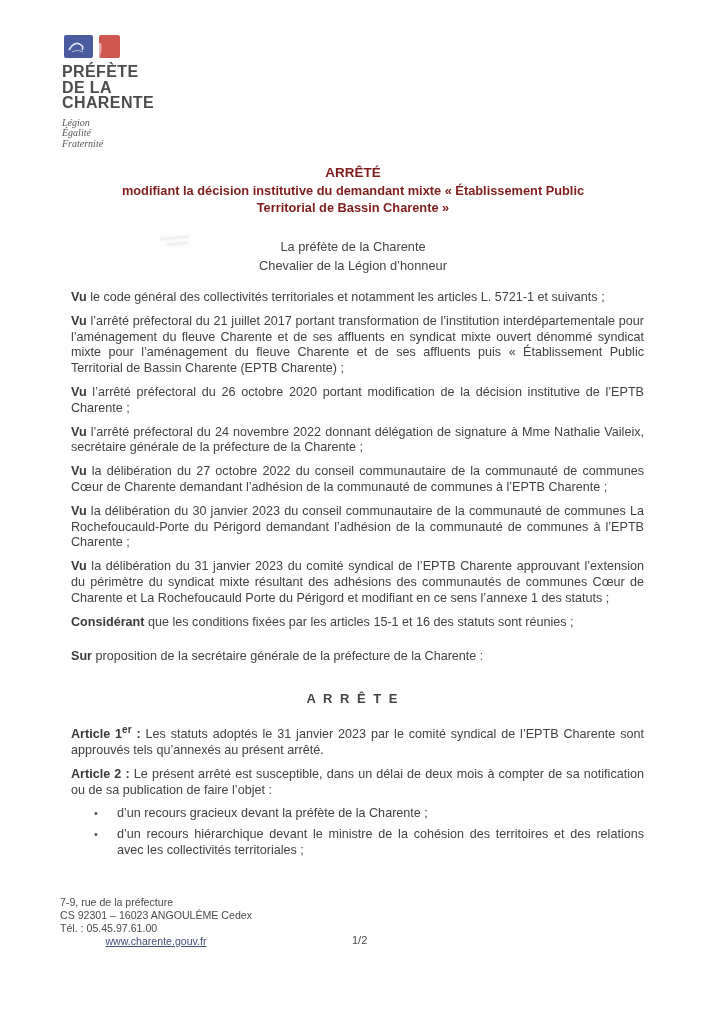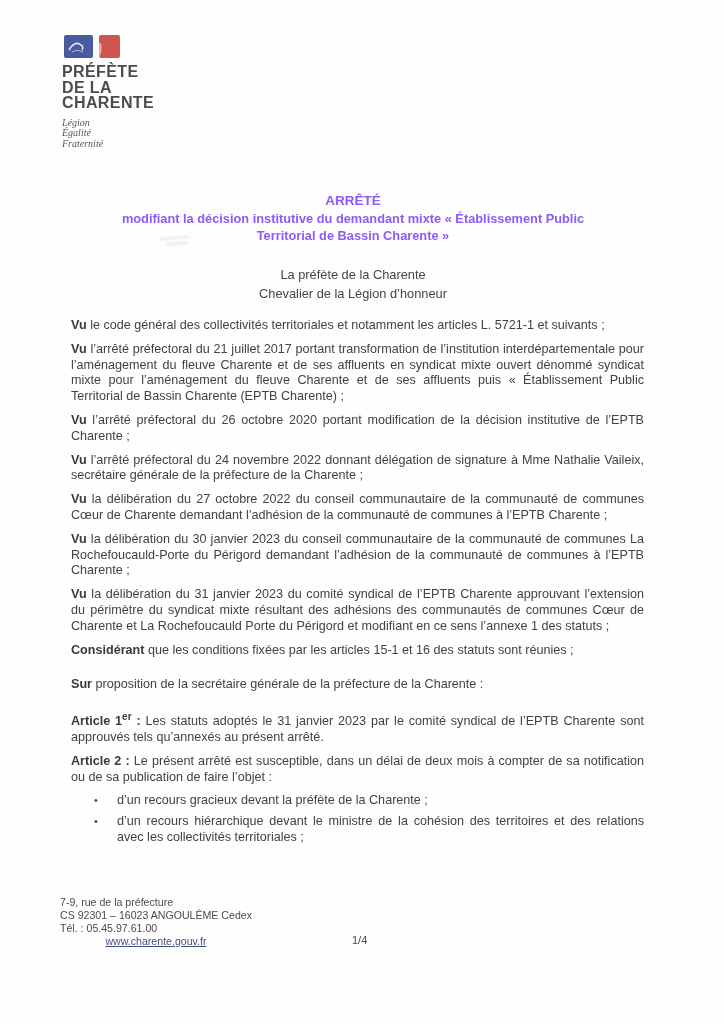"ARRÊTÉ" .title-block { color: #8b5cf6 -> #7f1d1d; margin-top: 44px -> 16px }
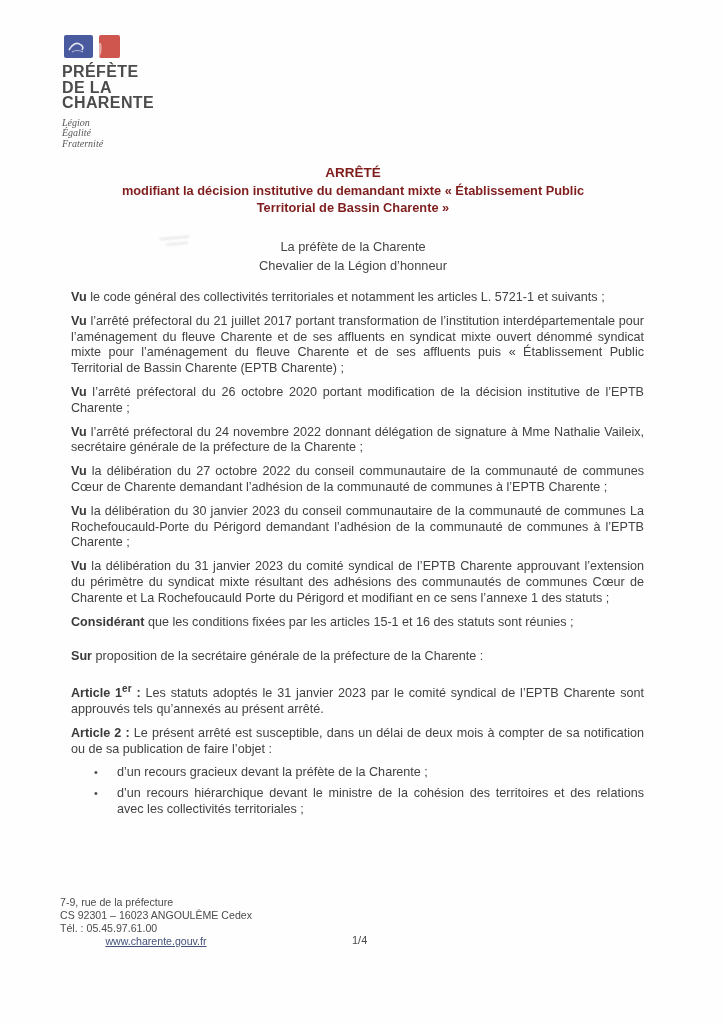"A R R Ê T" div.arrete-heading { html: none -> <div>A R R Ê T E</div> }
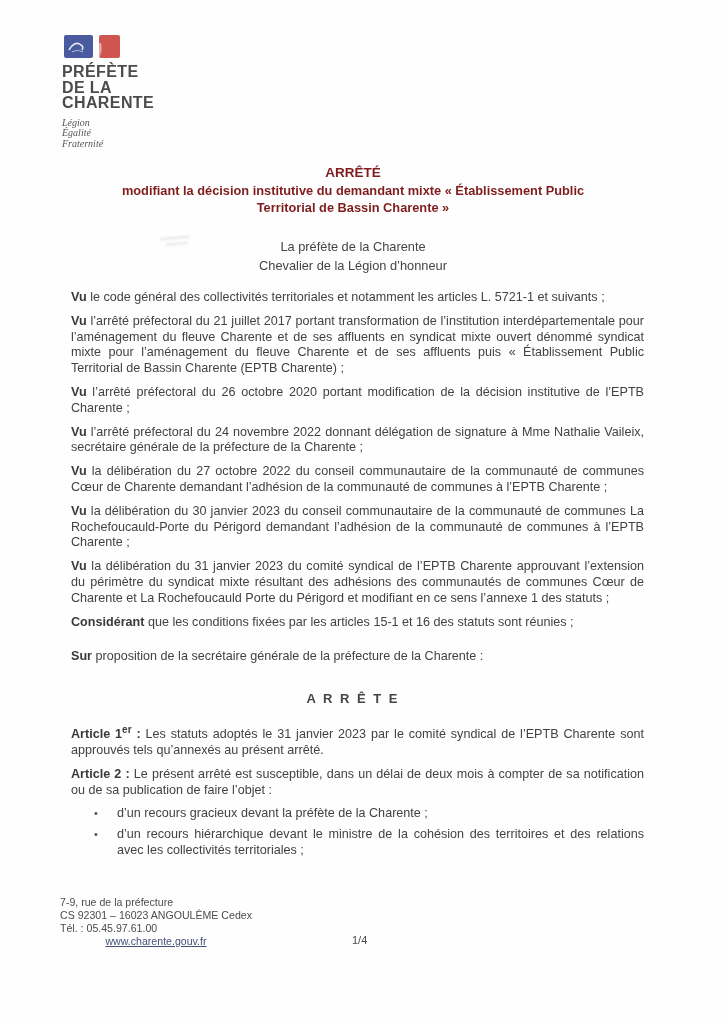"1/4" div.page-indicator { text: 1/4 -> 1/2 }
